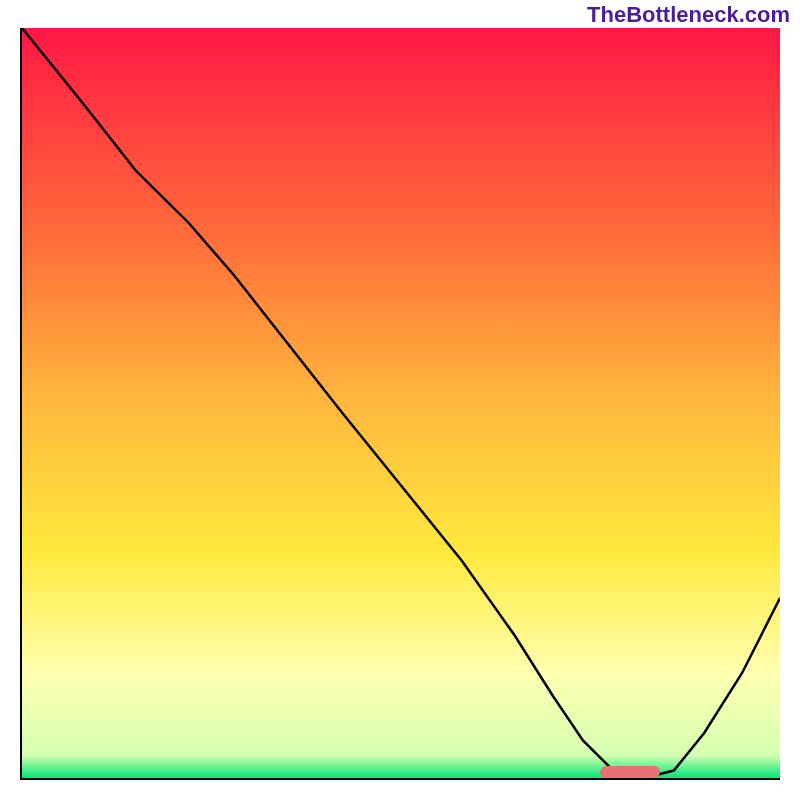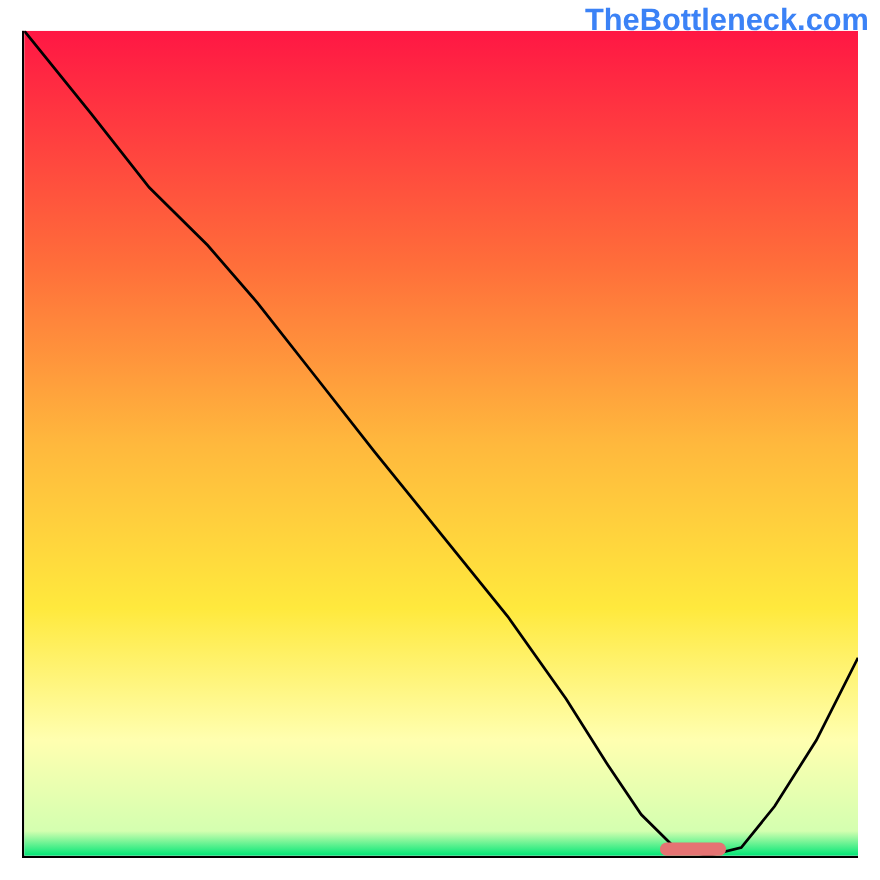"TheBottleneck.com" .watermark { color: #3b82f6 -> #4c1d95; font-size: 28px -> 22px }
